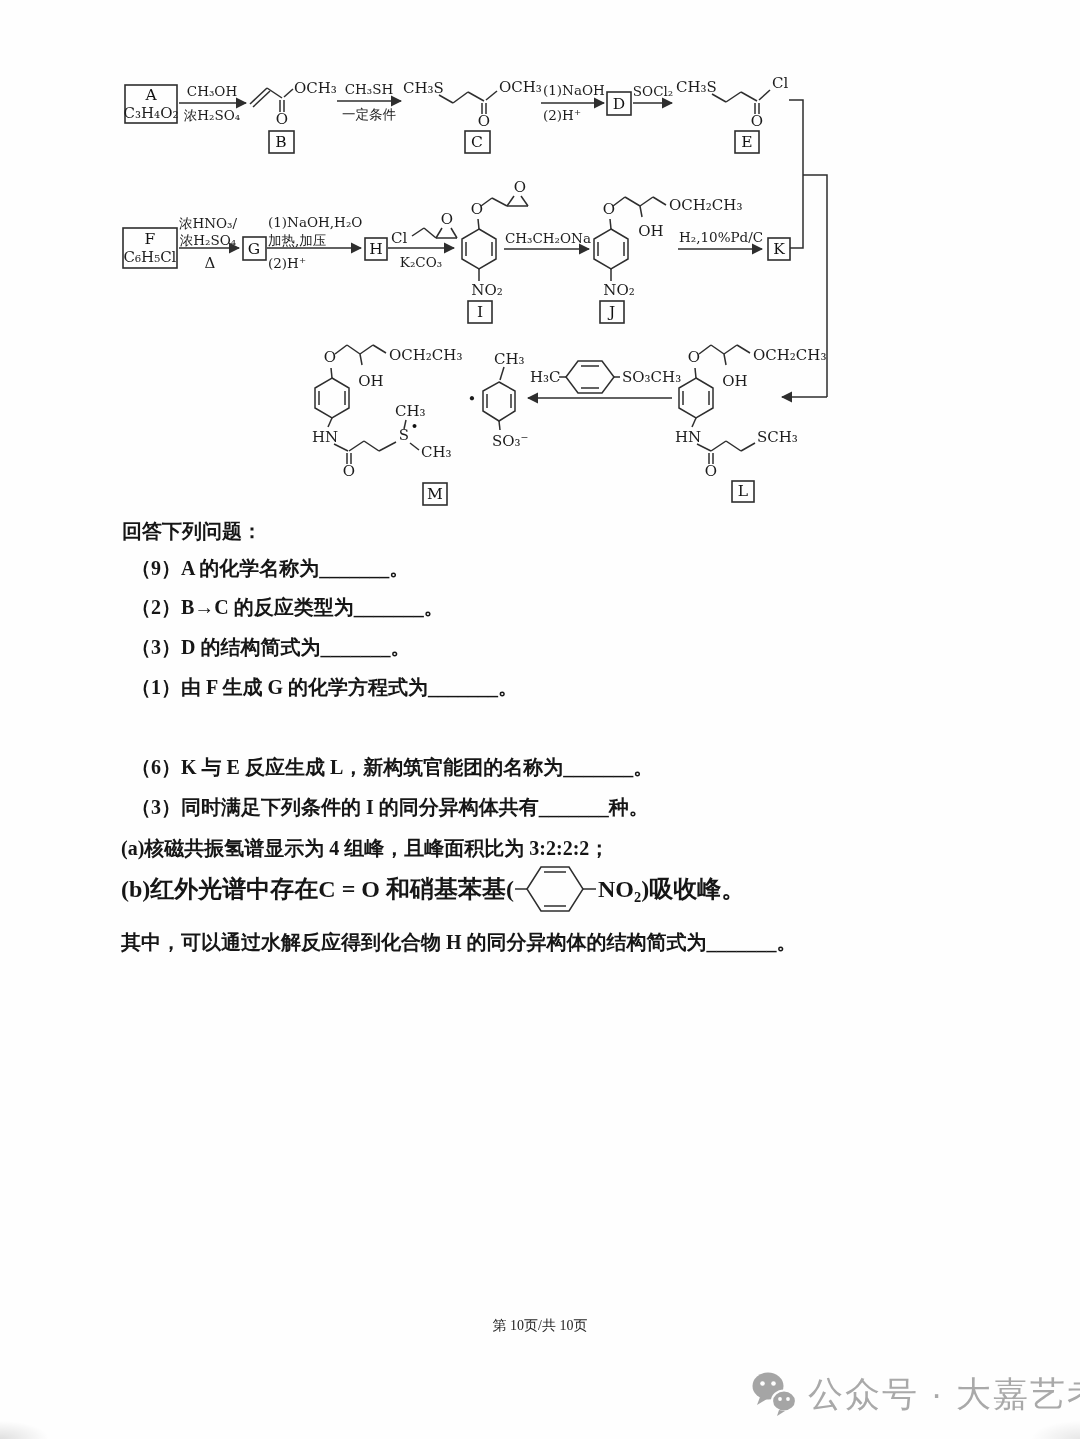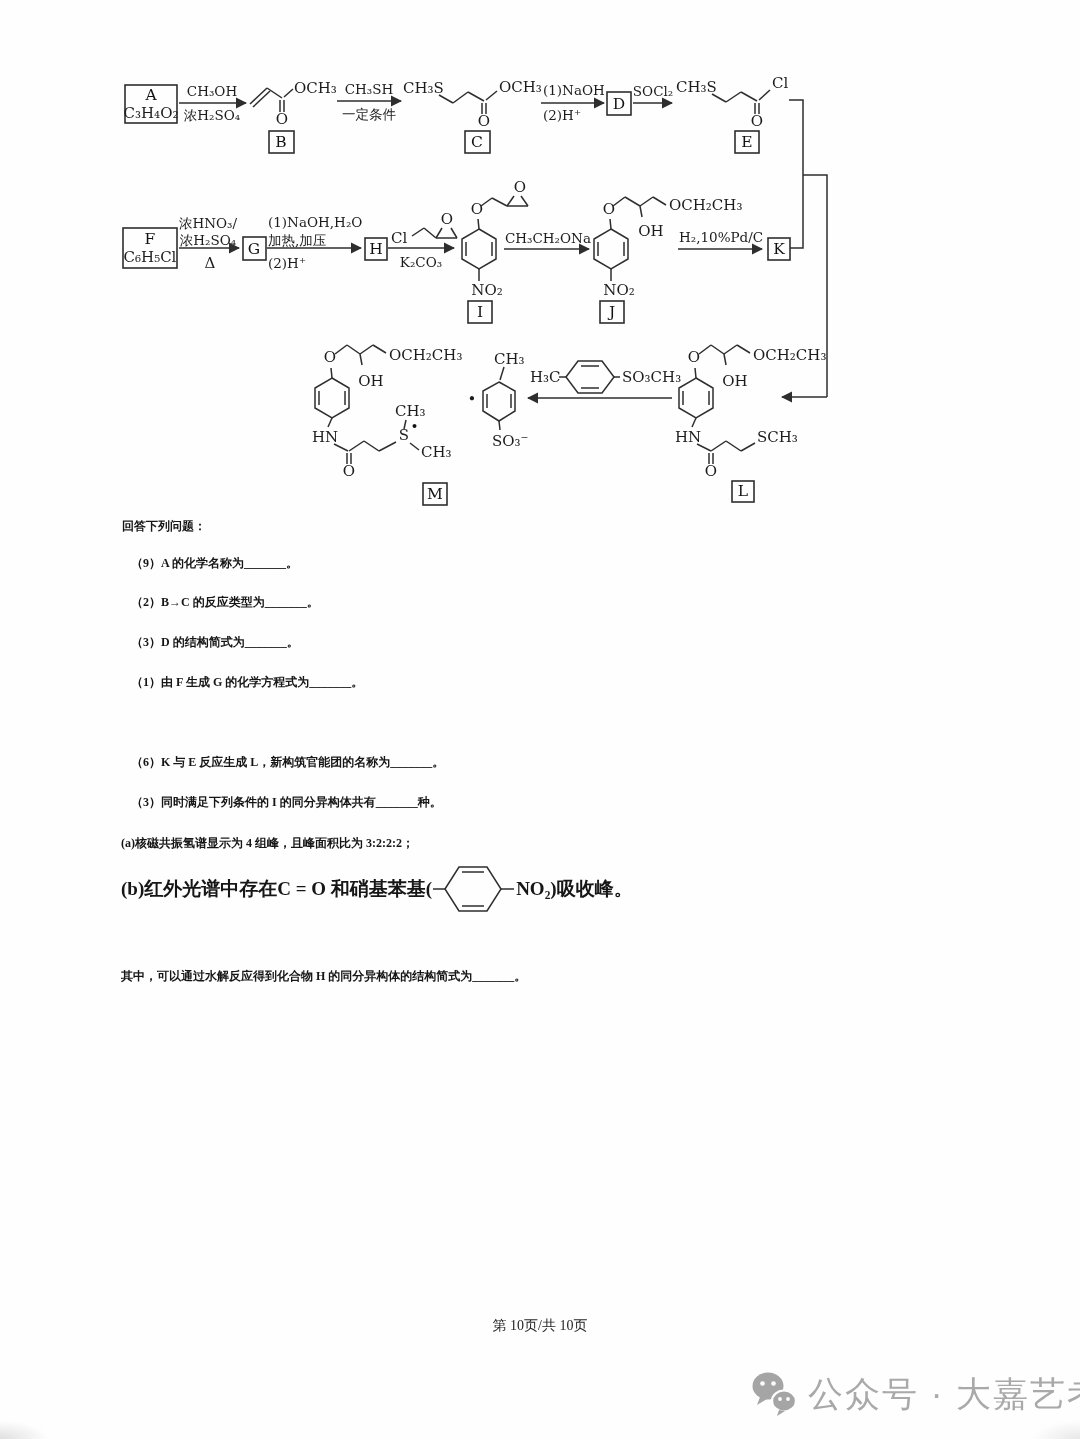"回答下列问题：" .q { font-size: 12px -> 20px }
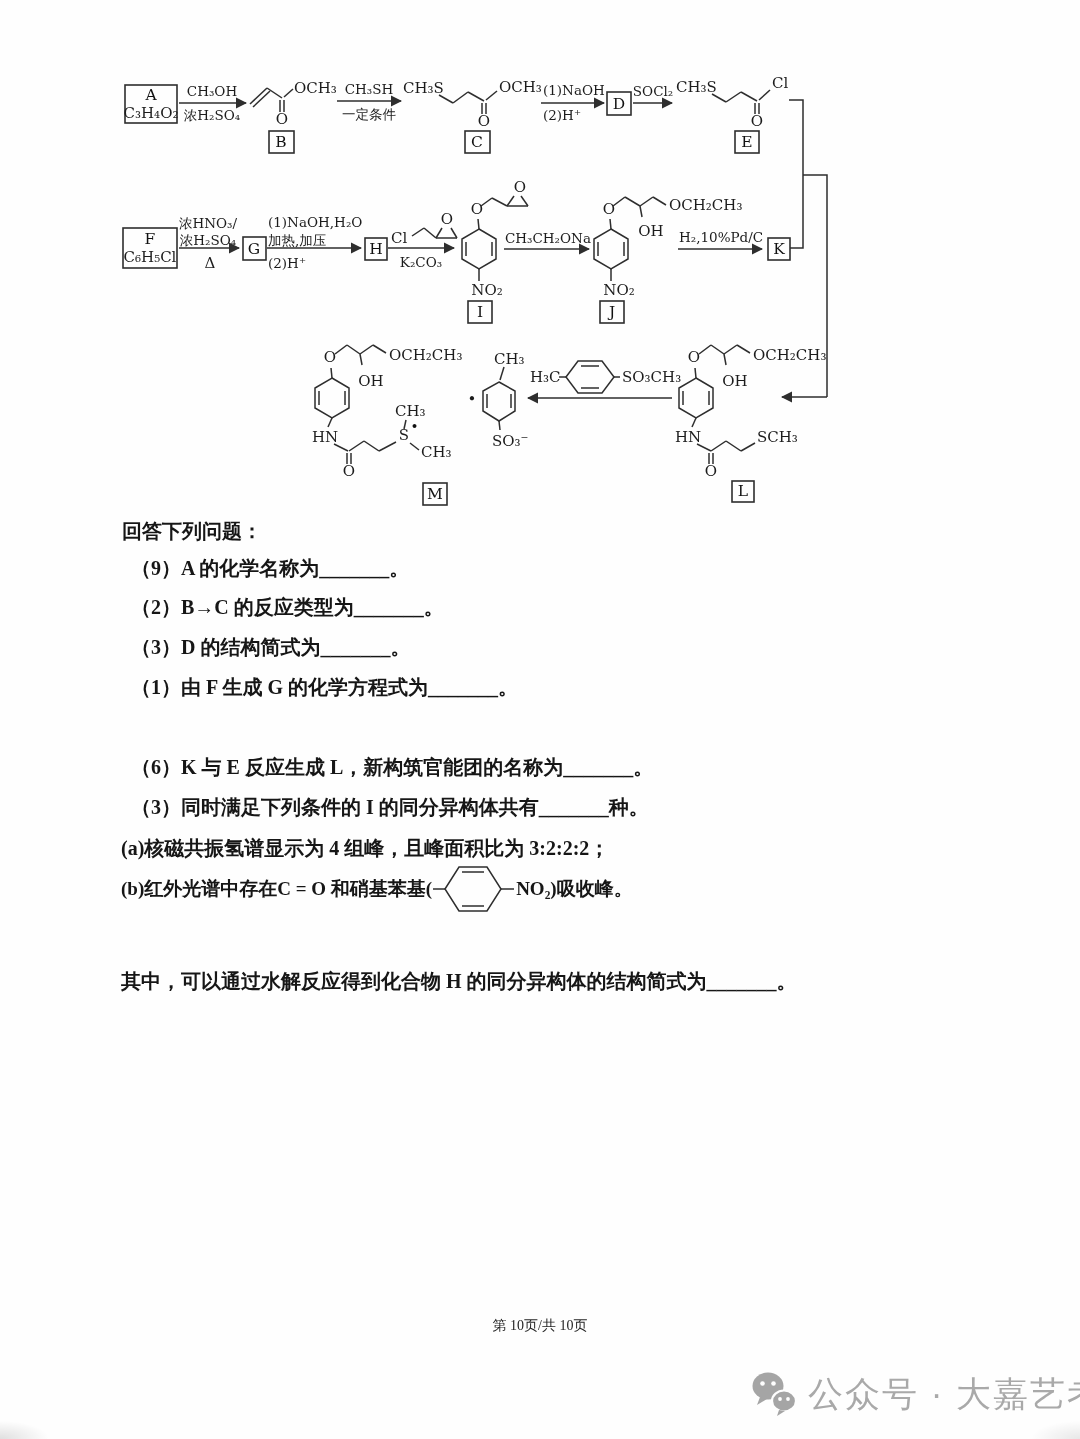"(b)红外光谱中存在C = O 和硝基苯基(" .qb-row { font-size: 19px -> 24px }
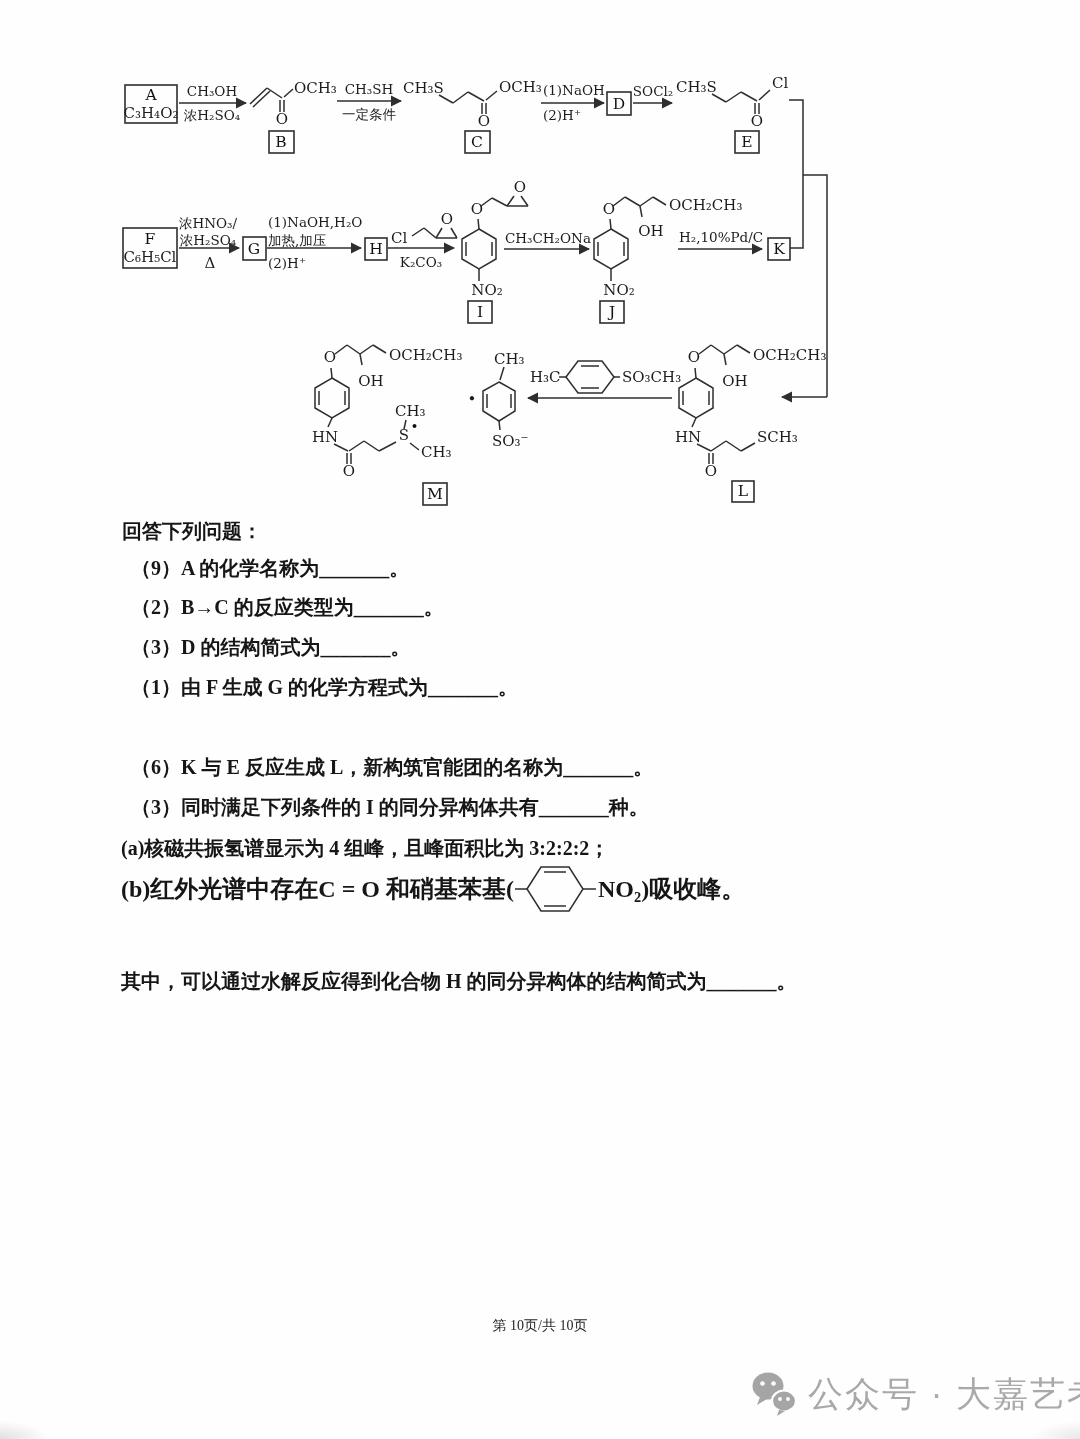"其中，可以通过水解反应得到化合物 H 的同分异构体的结构简式为_______。" div.q { top: 968px -> 929px }
